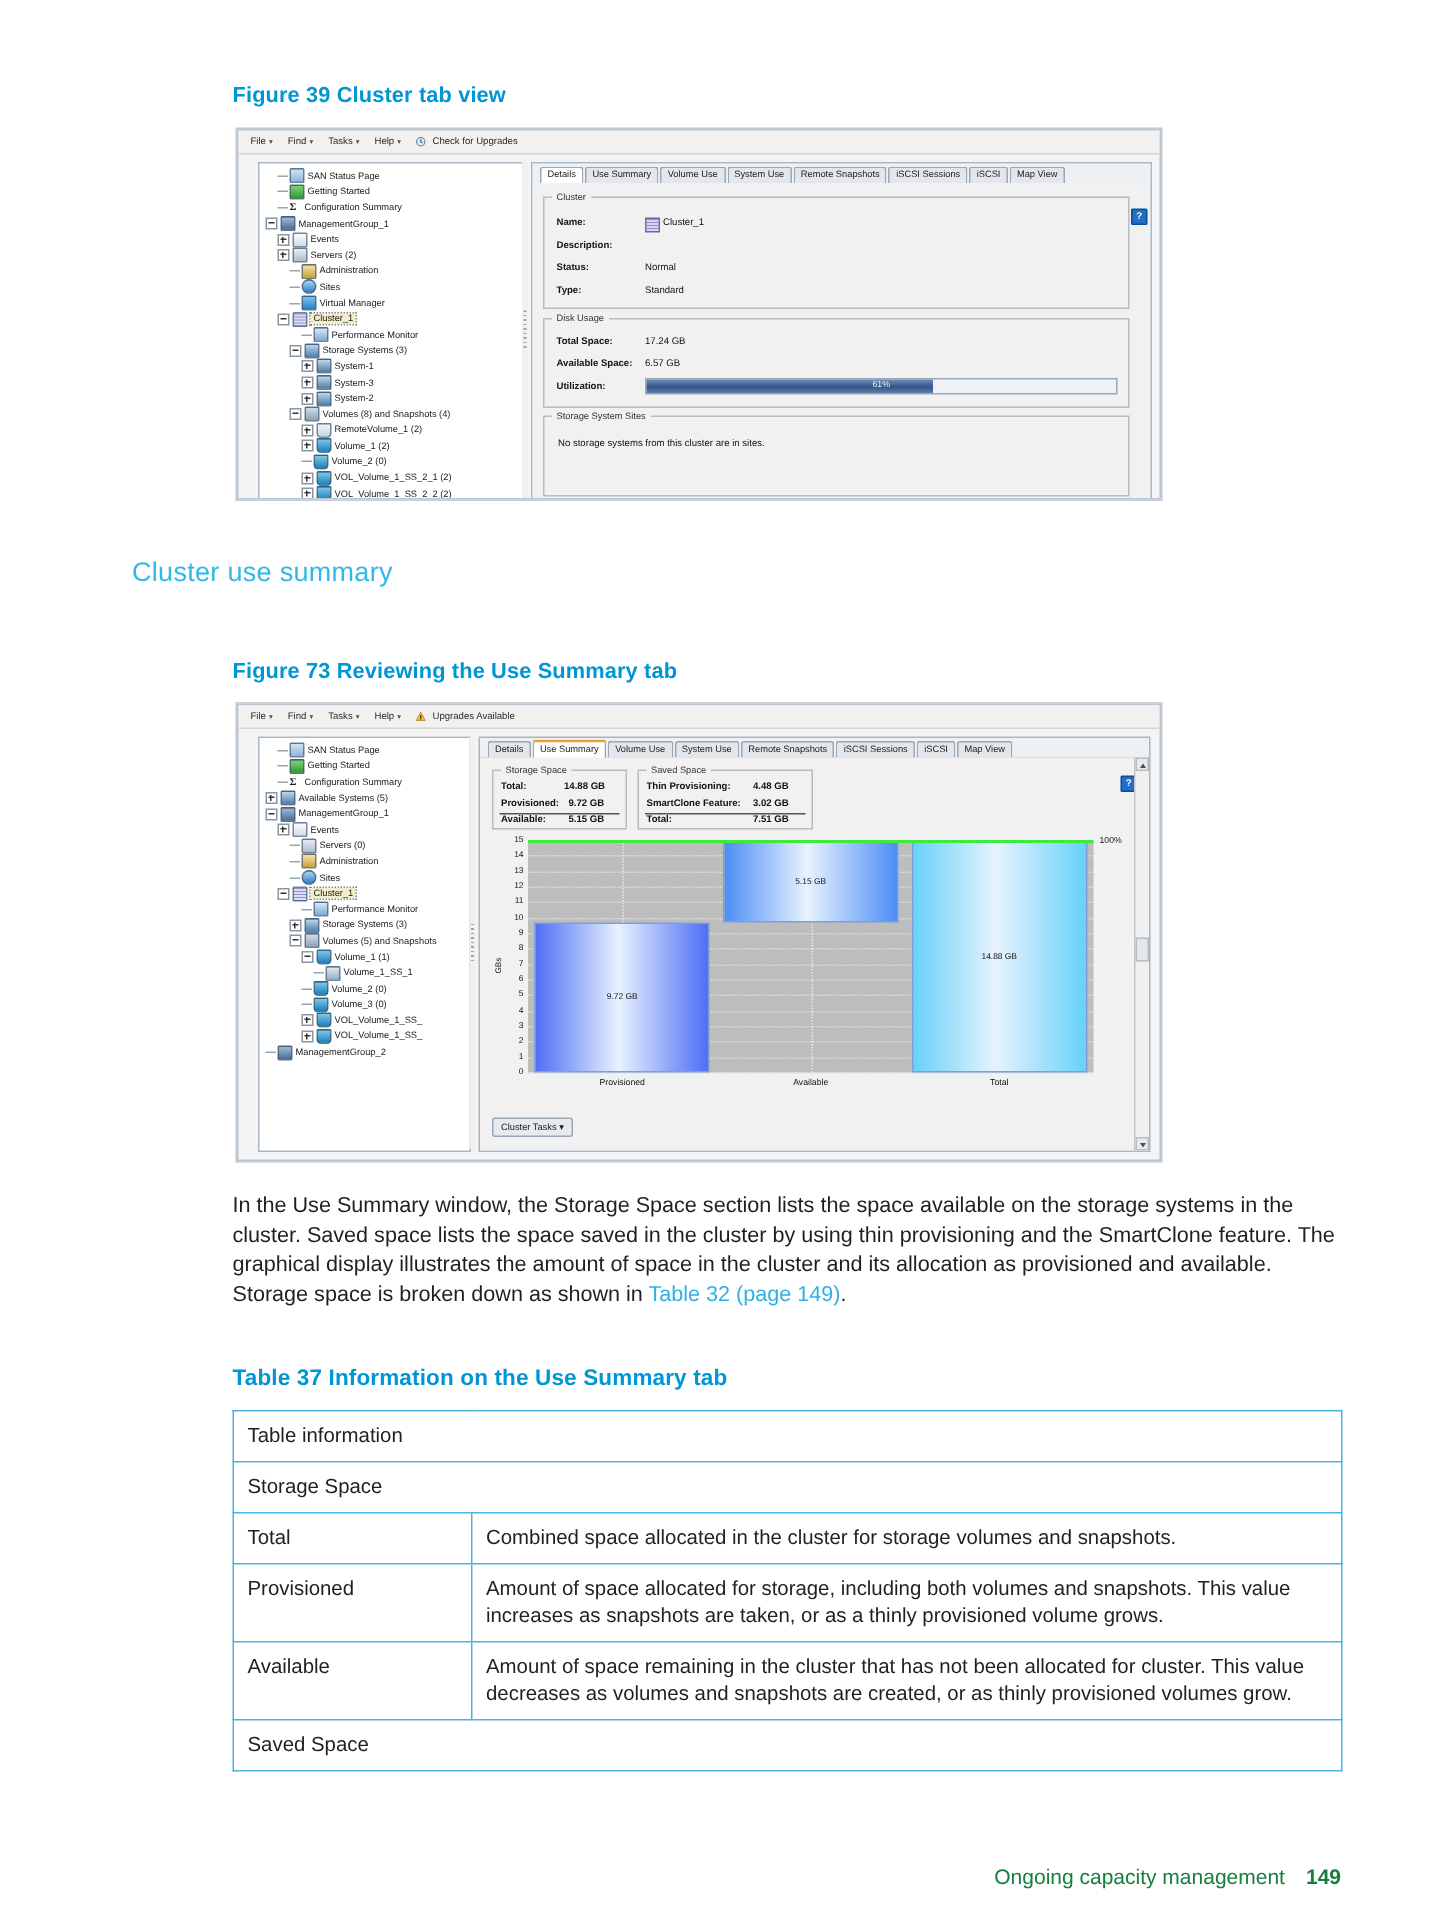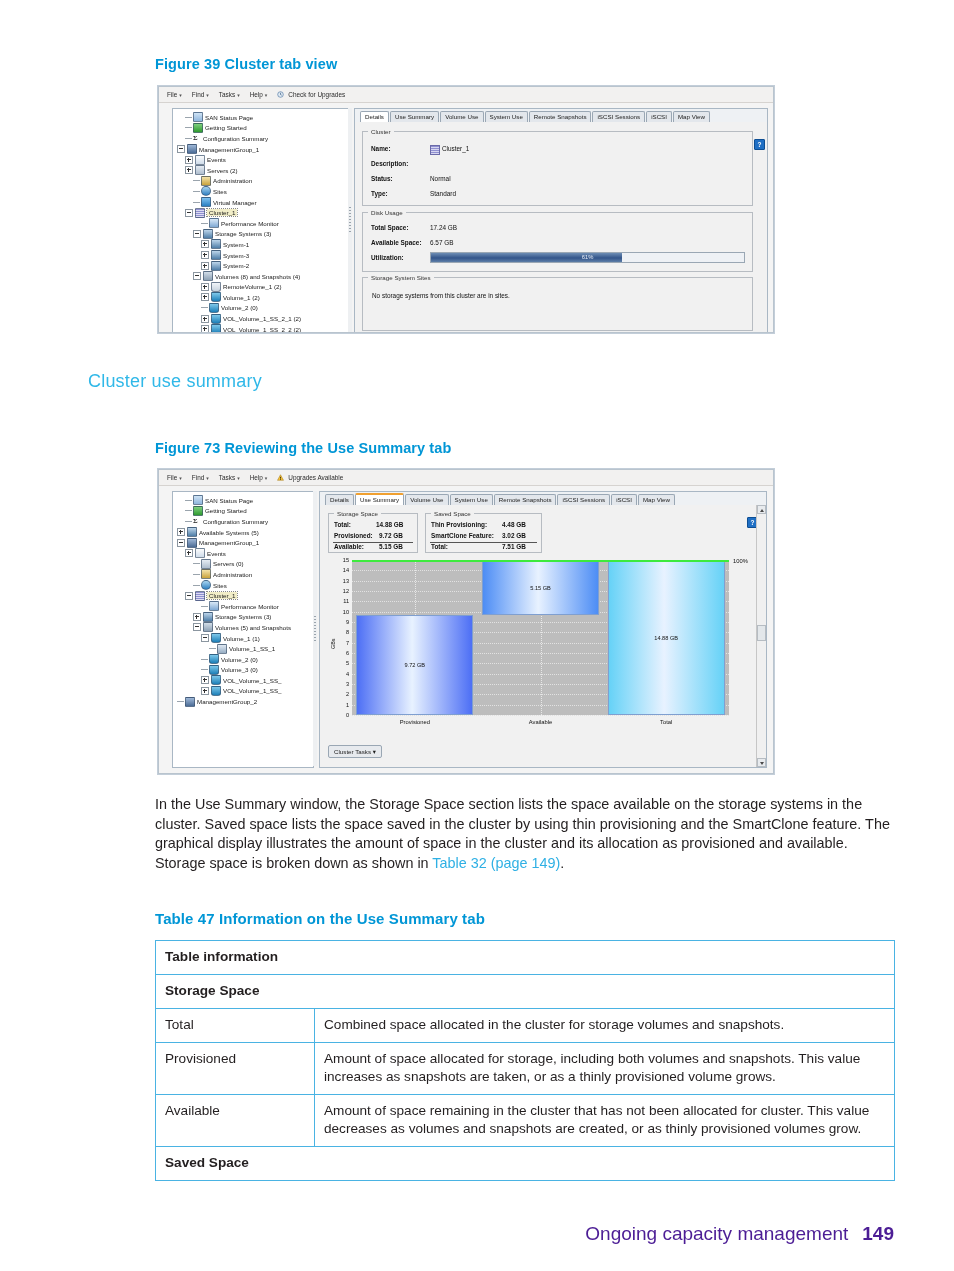"Table 47 Information on the" div.fig-title { text: 47 -> 37 }
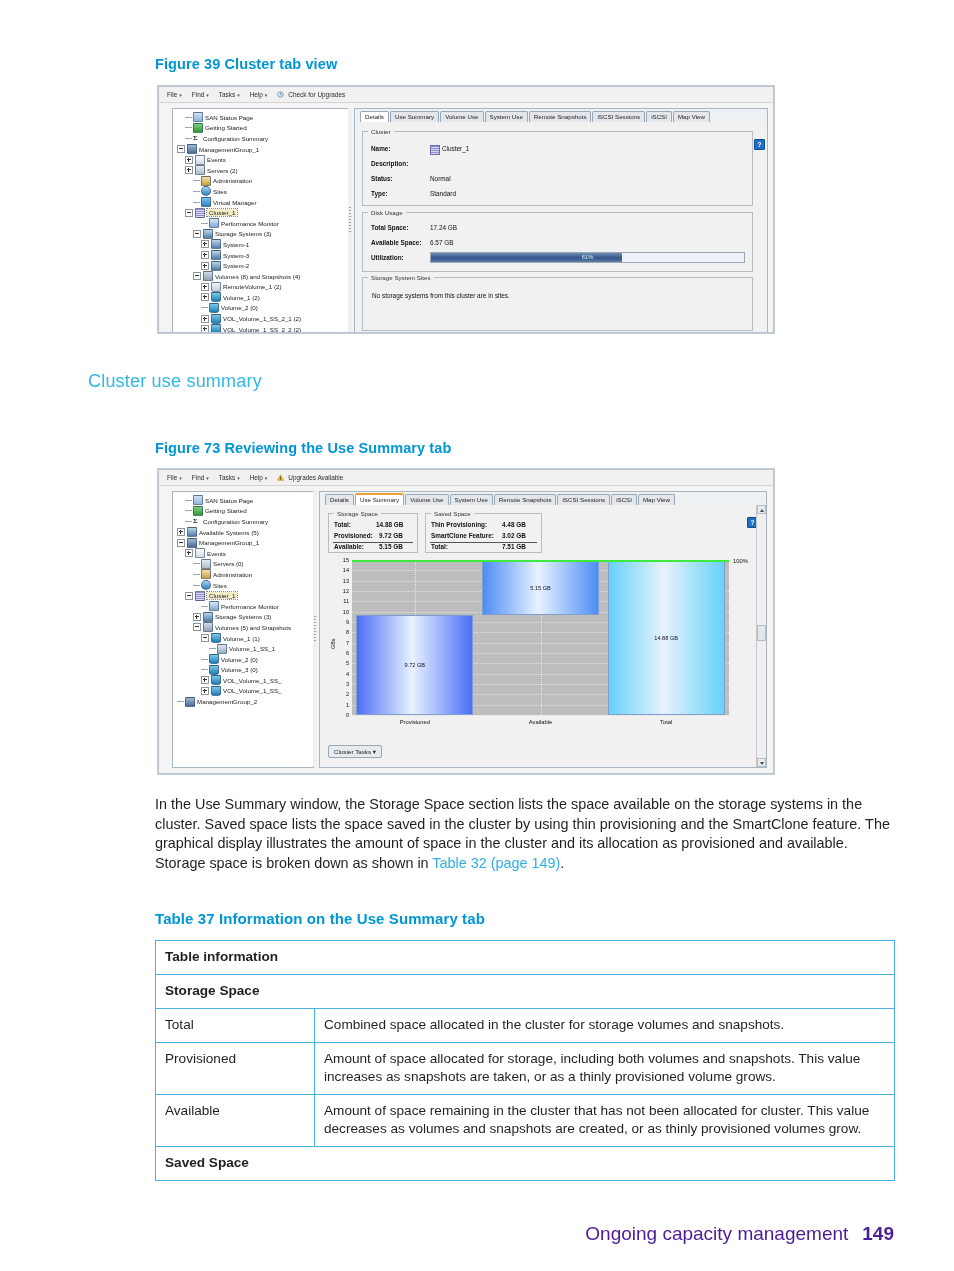"Table information" .tbl td.b { font-weight: bold -> normal }
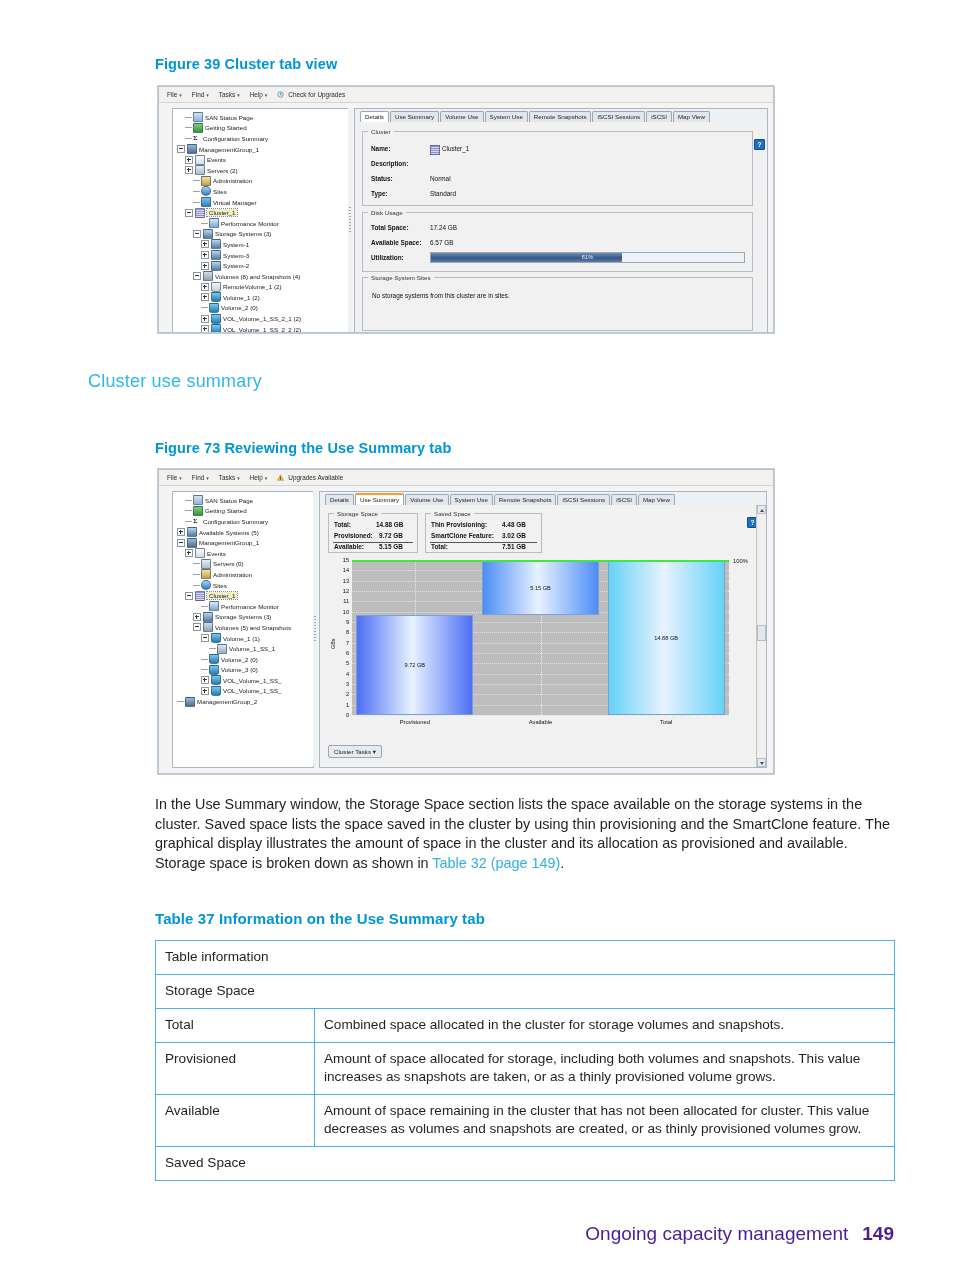"Ongoing capacity management 149" .footer { color: #4c1d95 -> #15803d; font-size: 19px -> 14px; margin-top: none -> 20px }
